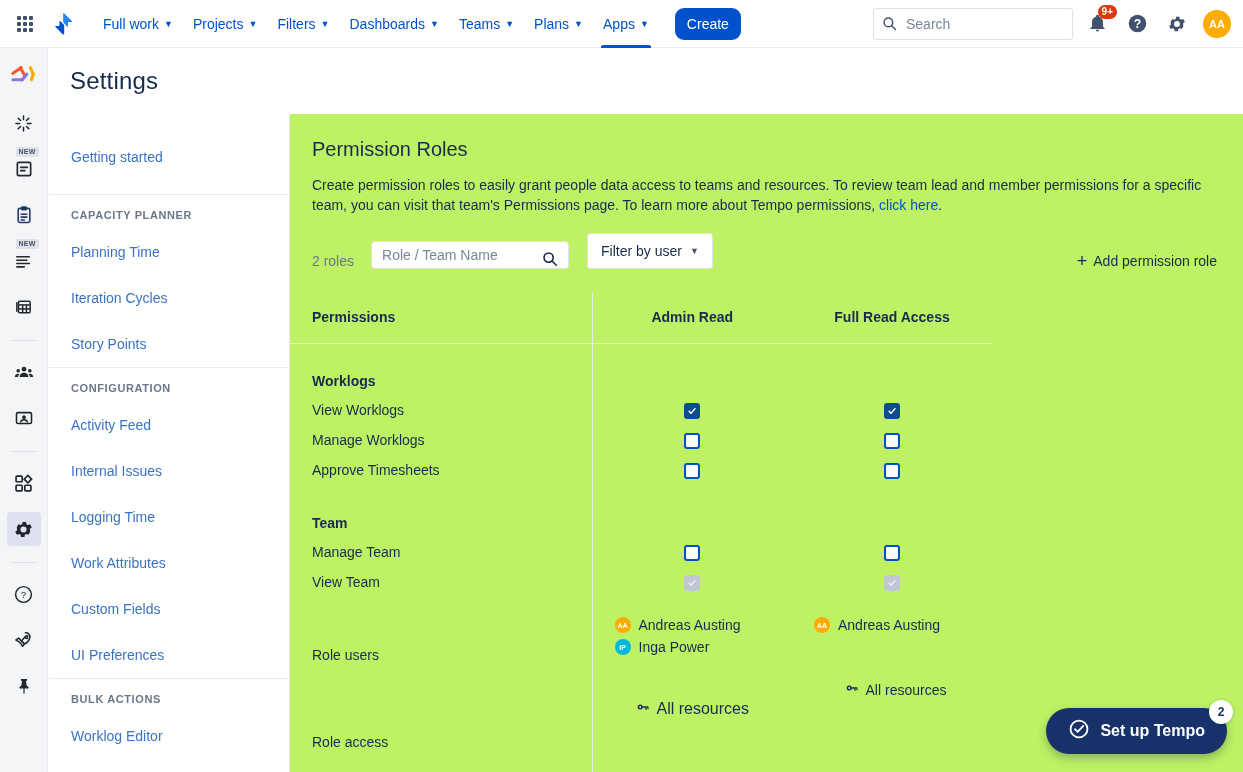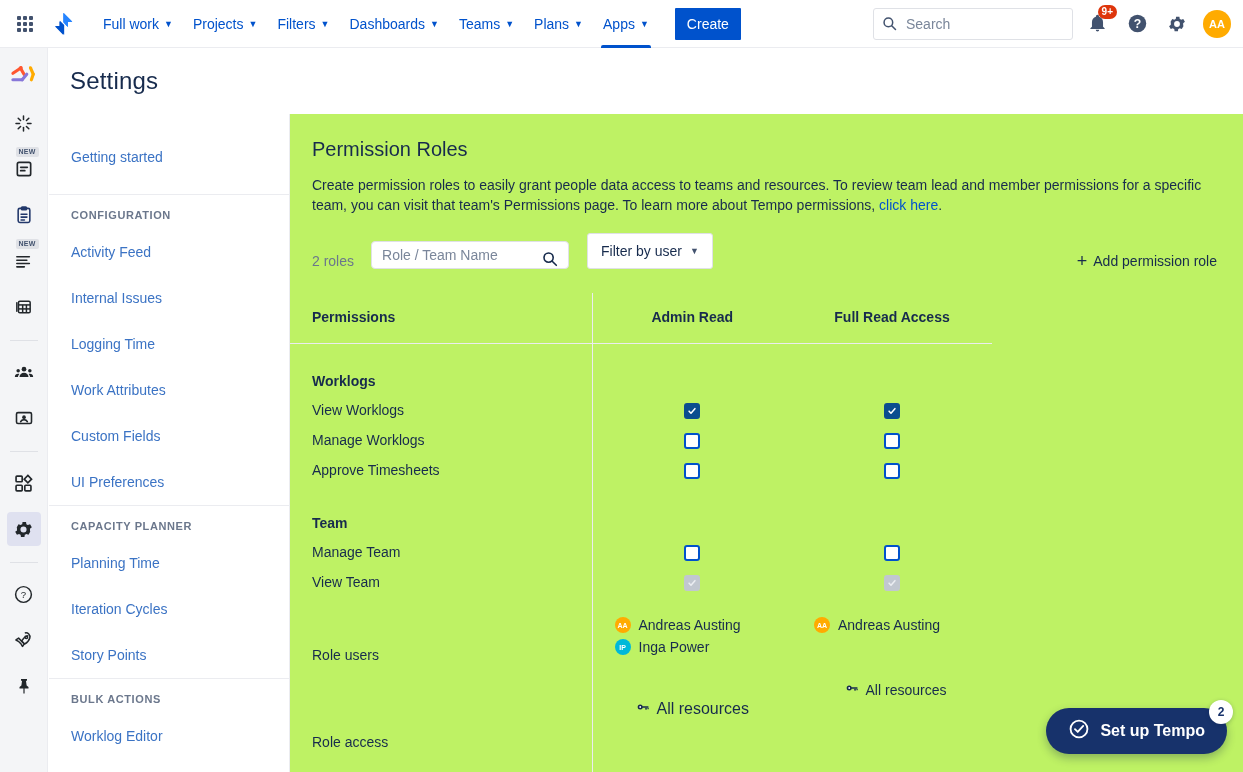"Create" .create-btn { border-radius: 1px -> 9px }
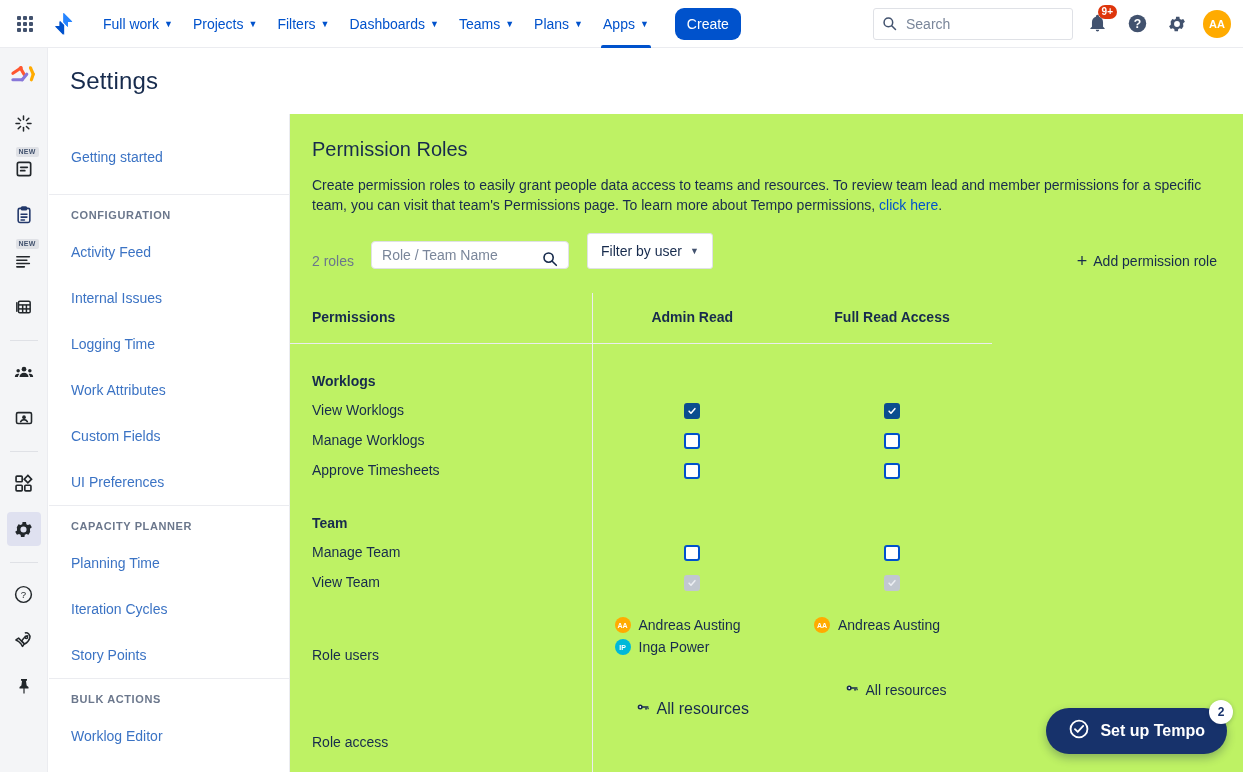"CONFIGURATION" div.snav-group { order: before "CAPACITY PLANNER" -> after "CAPACITY PLANNER" }
